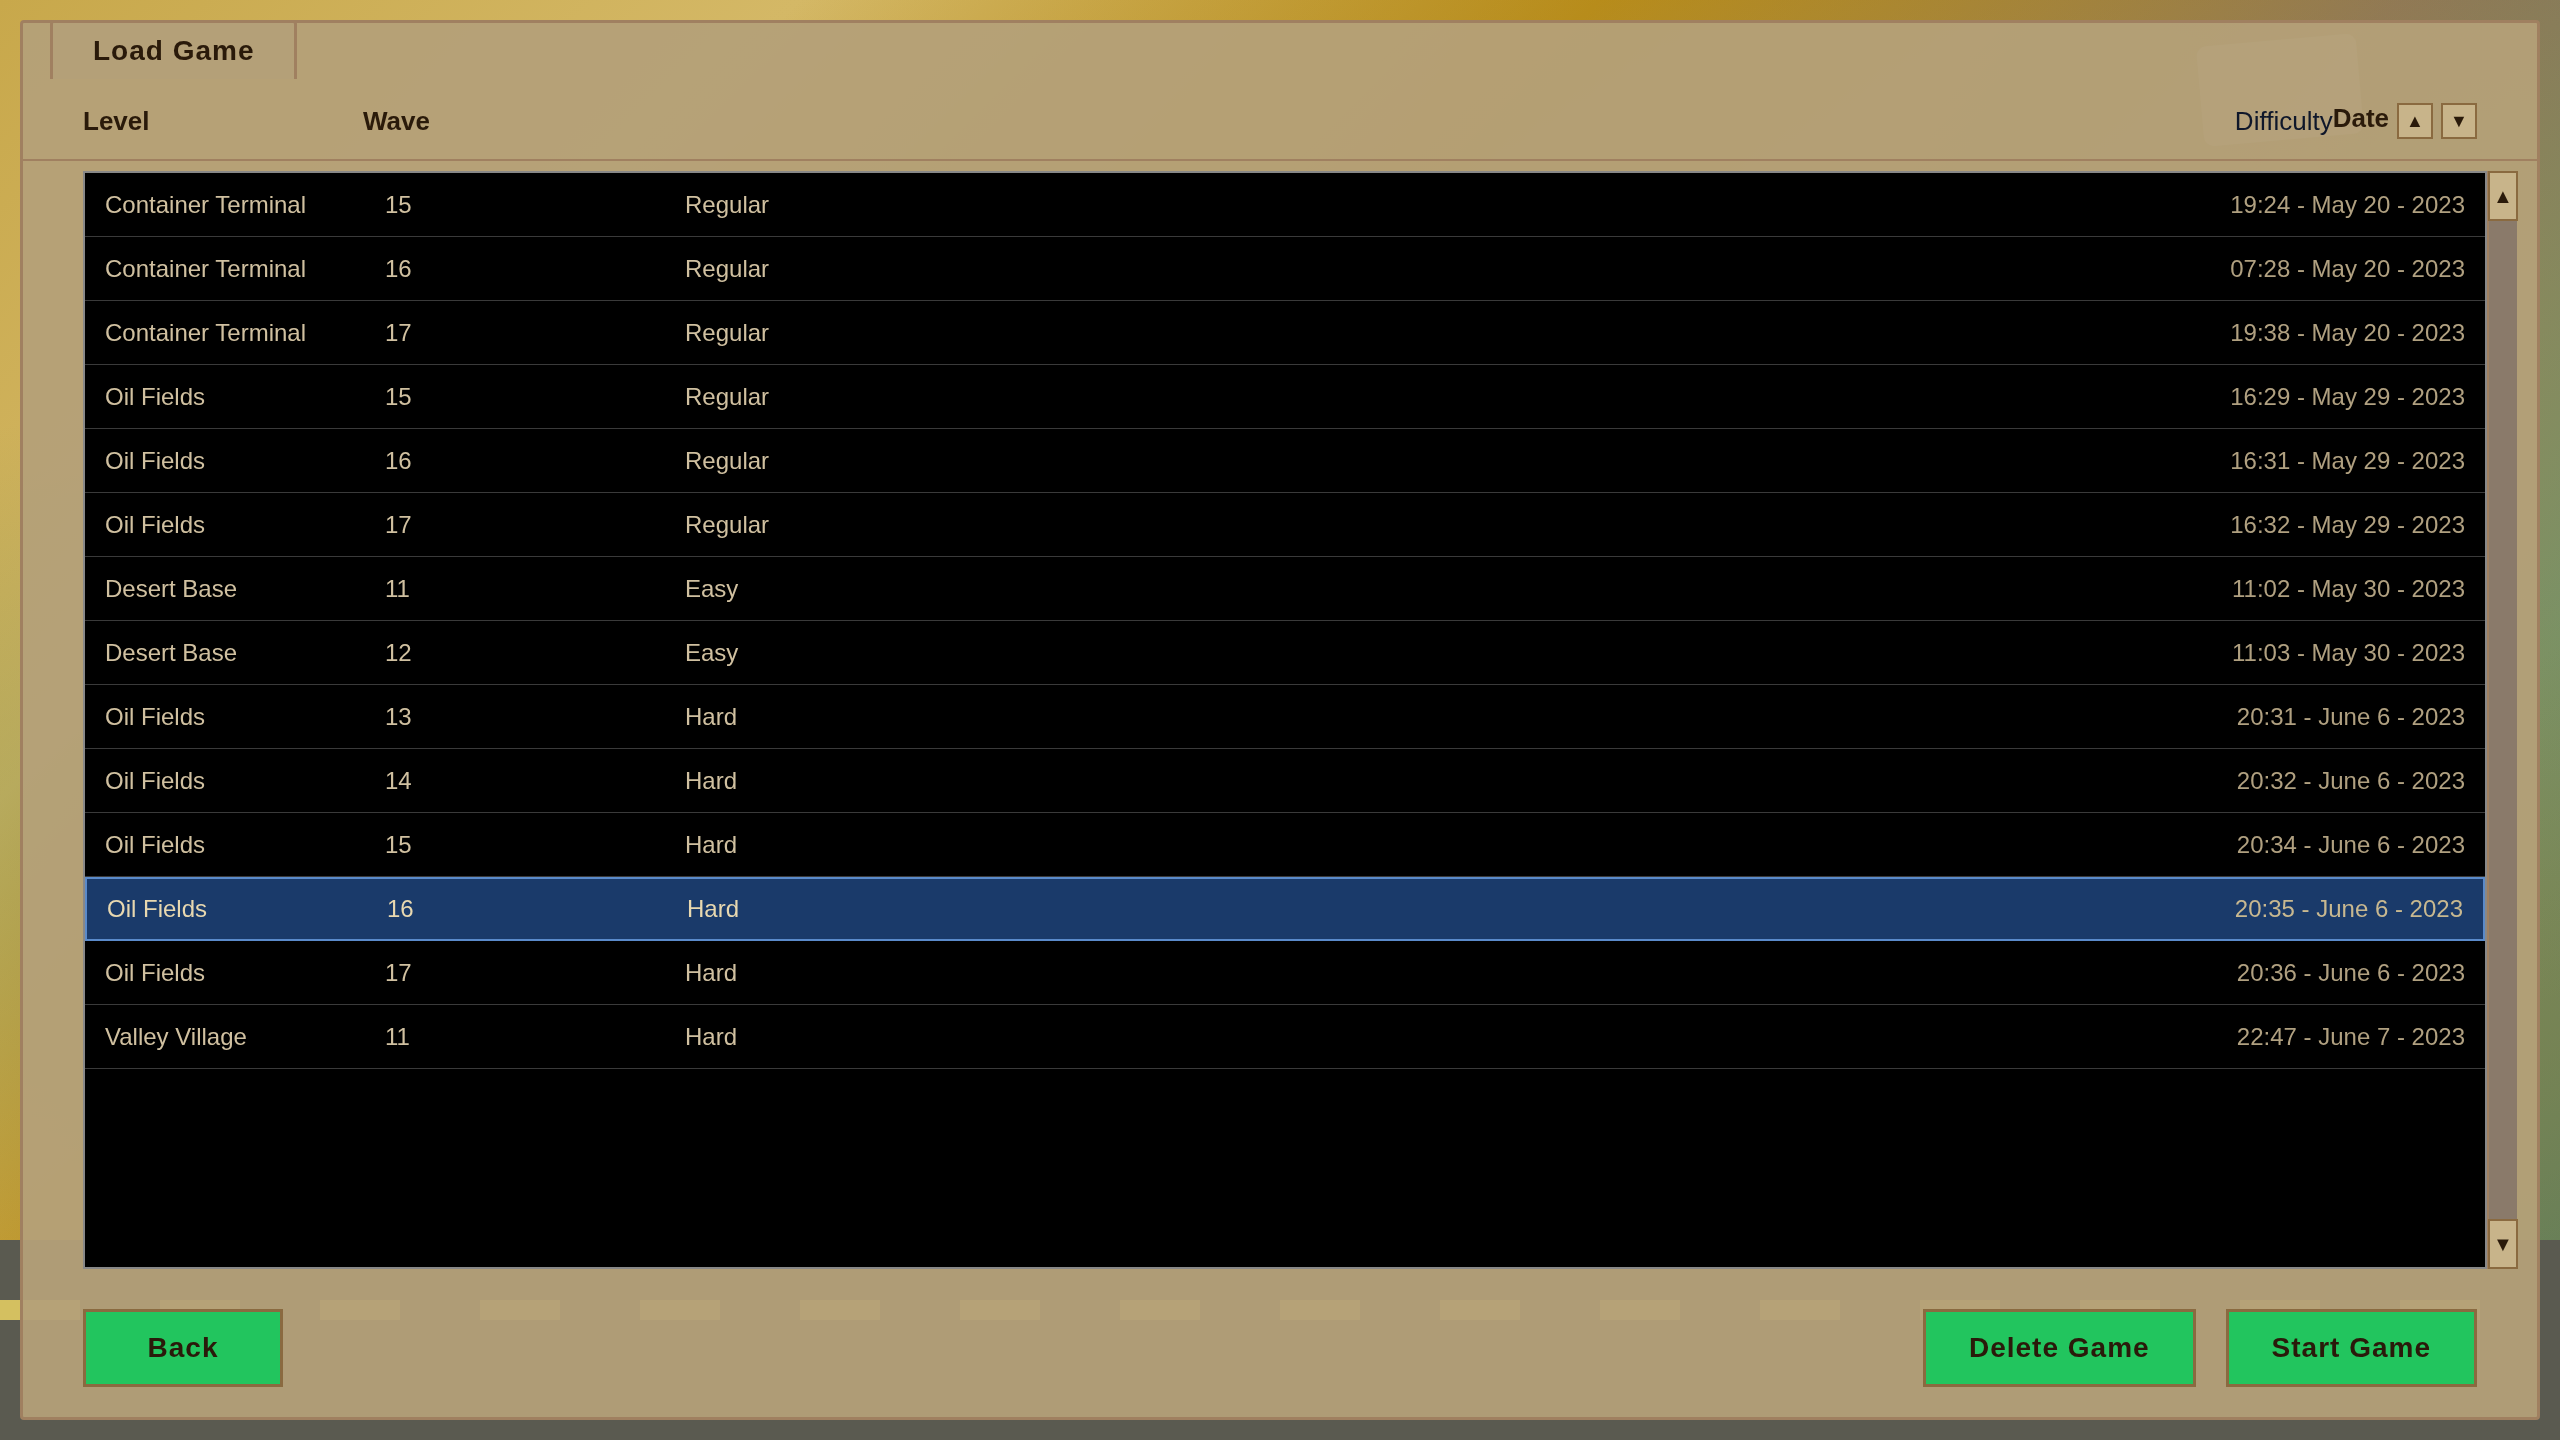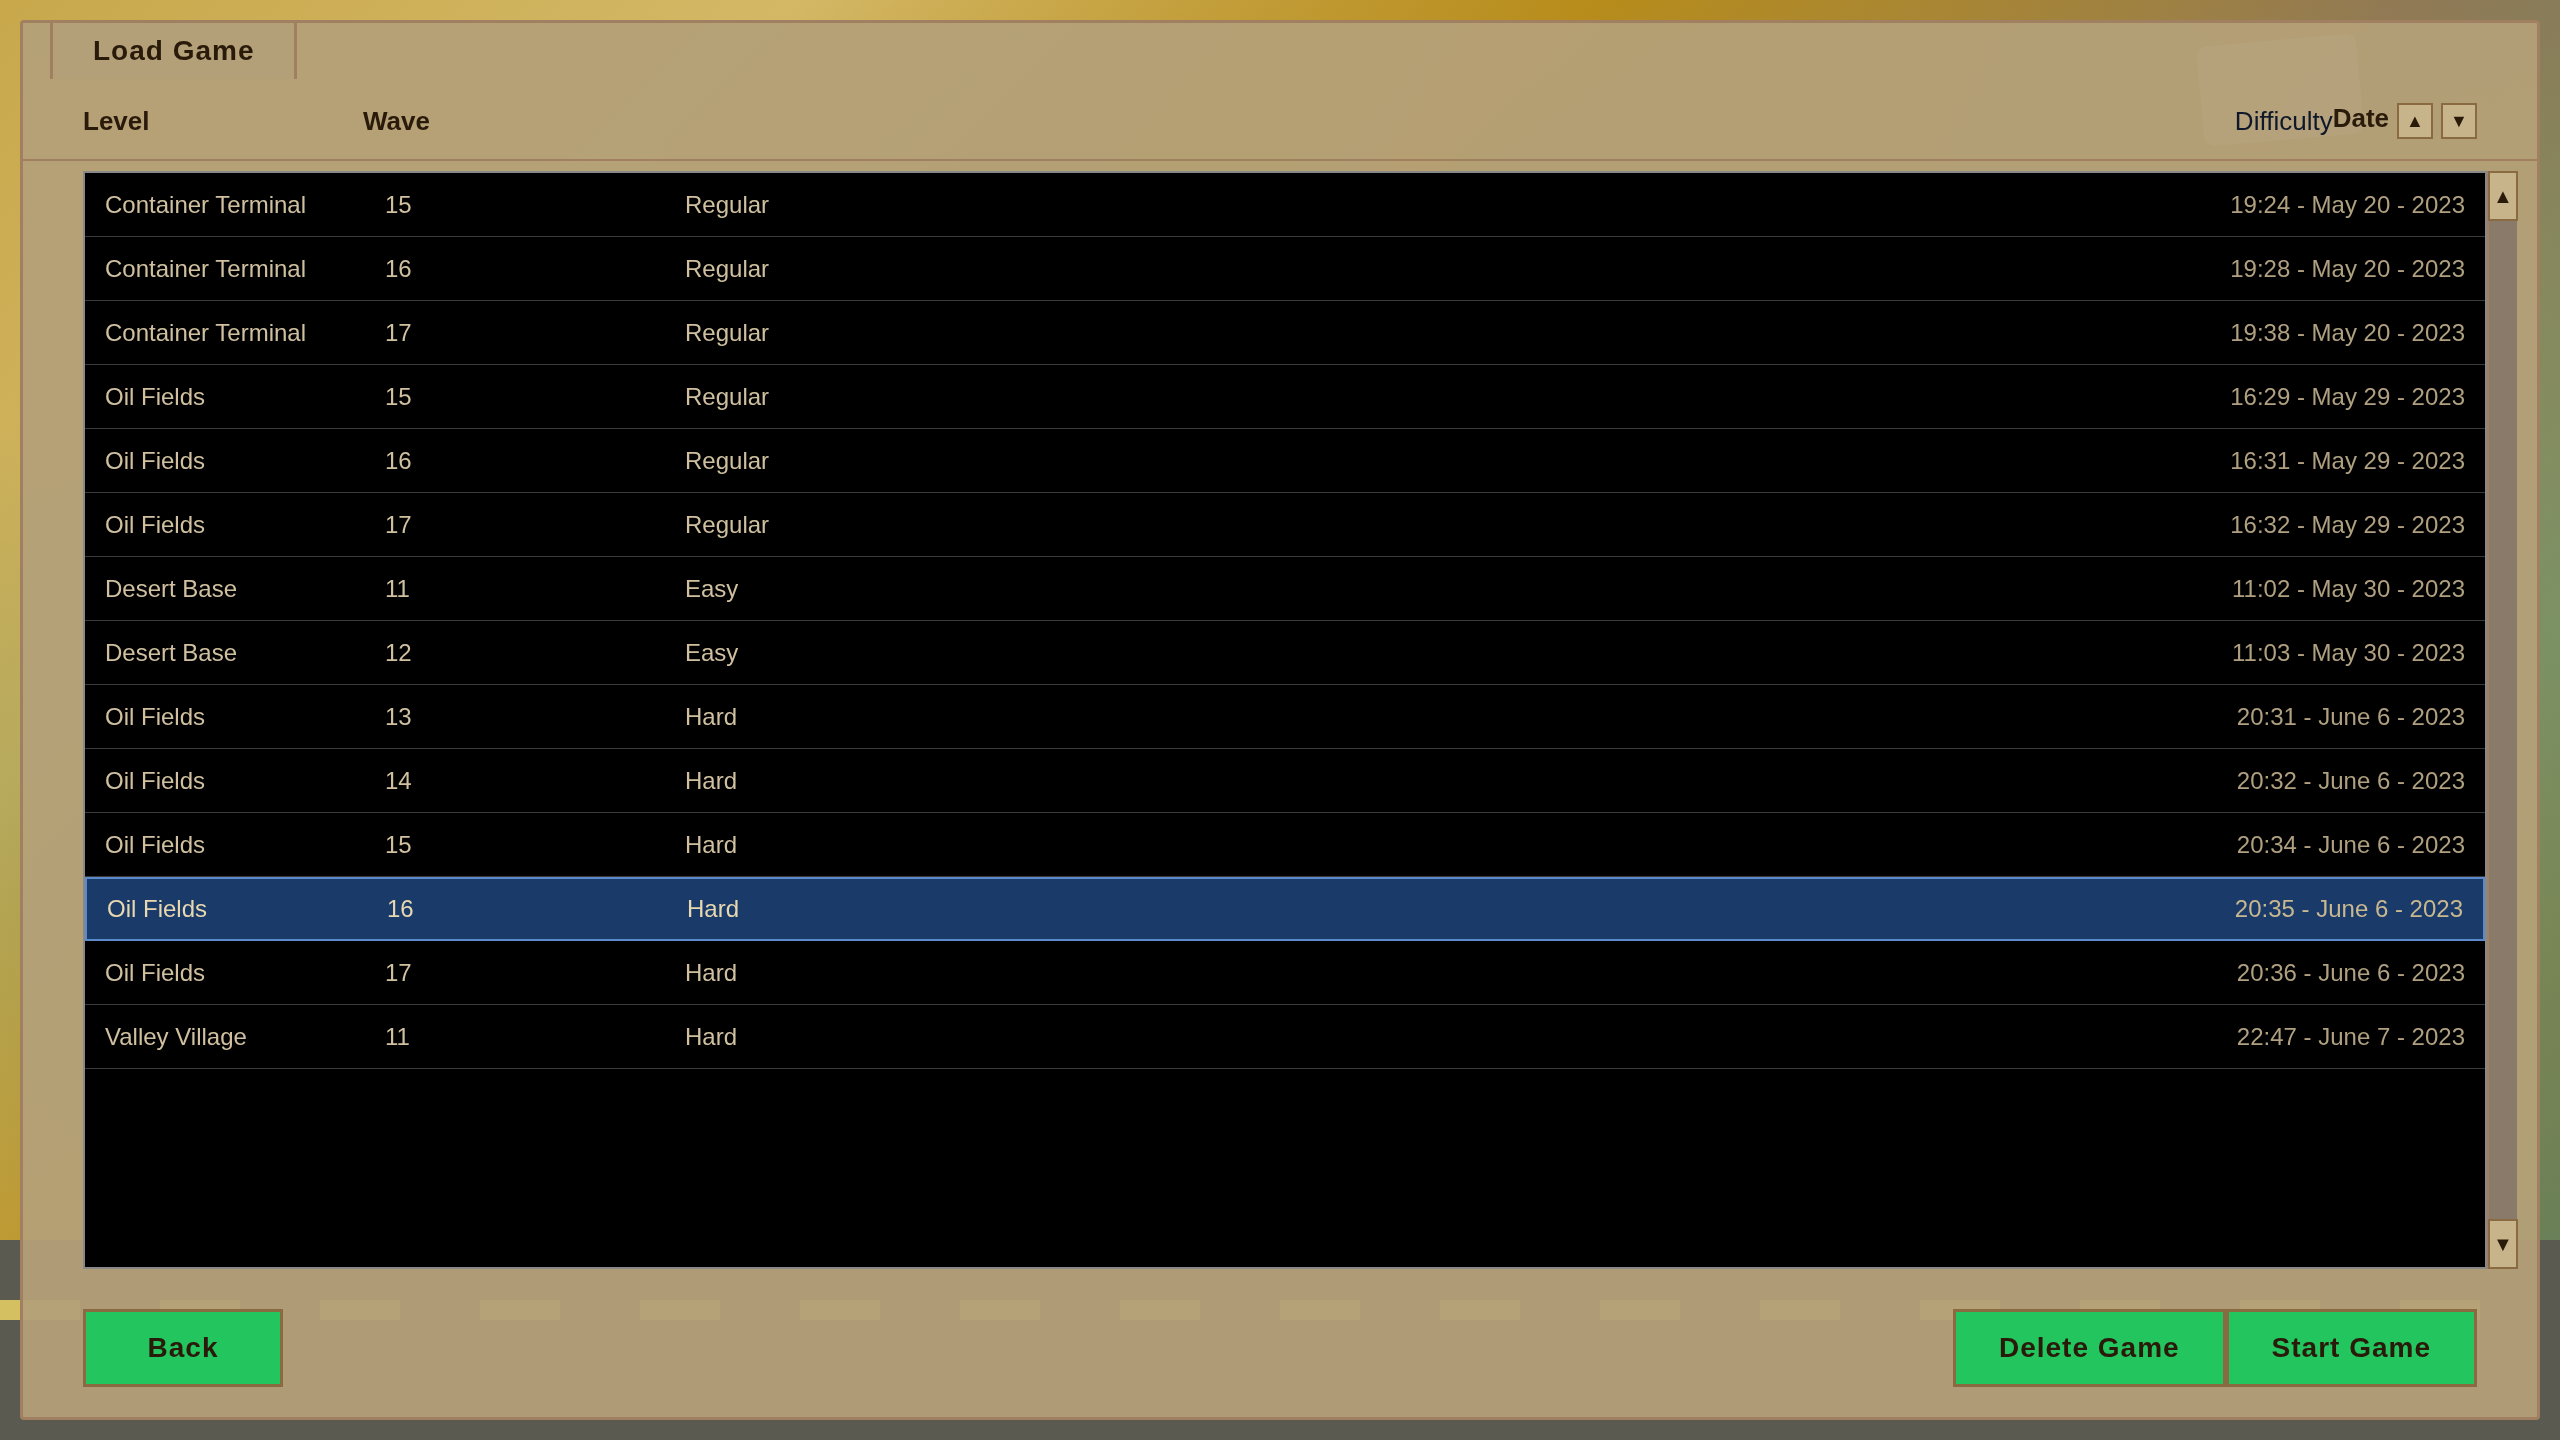"19:28 - May 20 -" div.cell-date { text: 19:28 -> 07:28 }
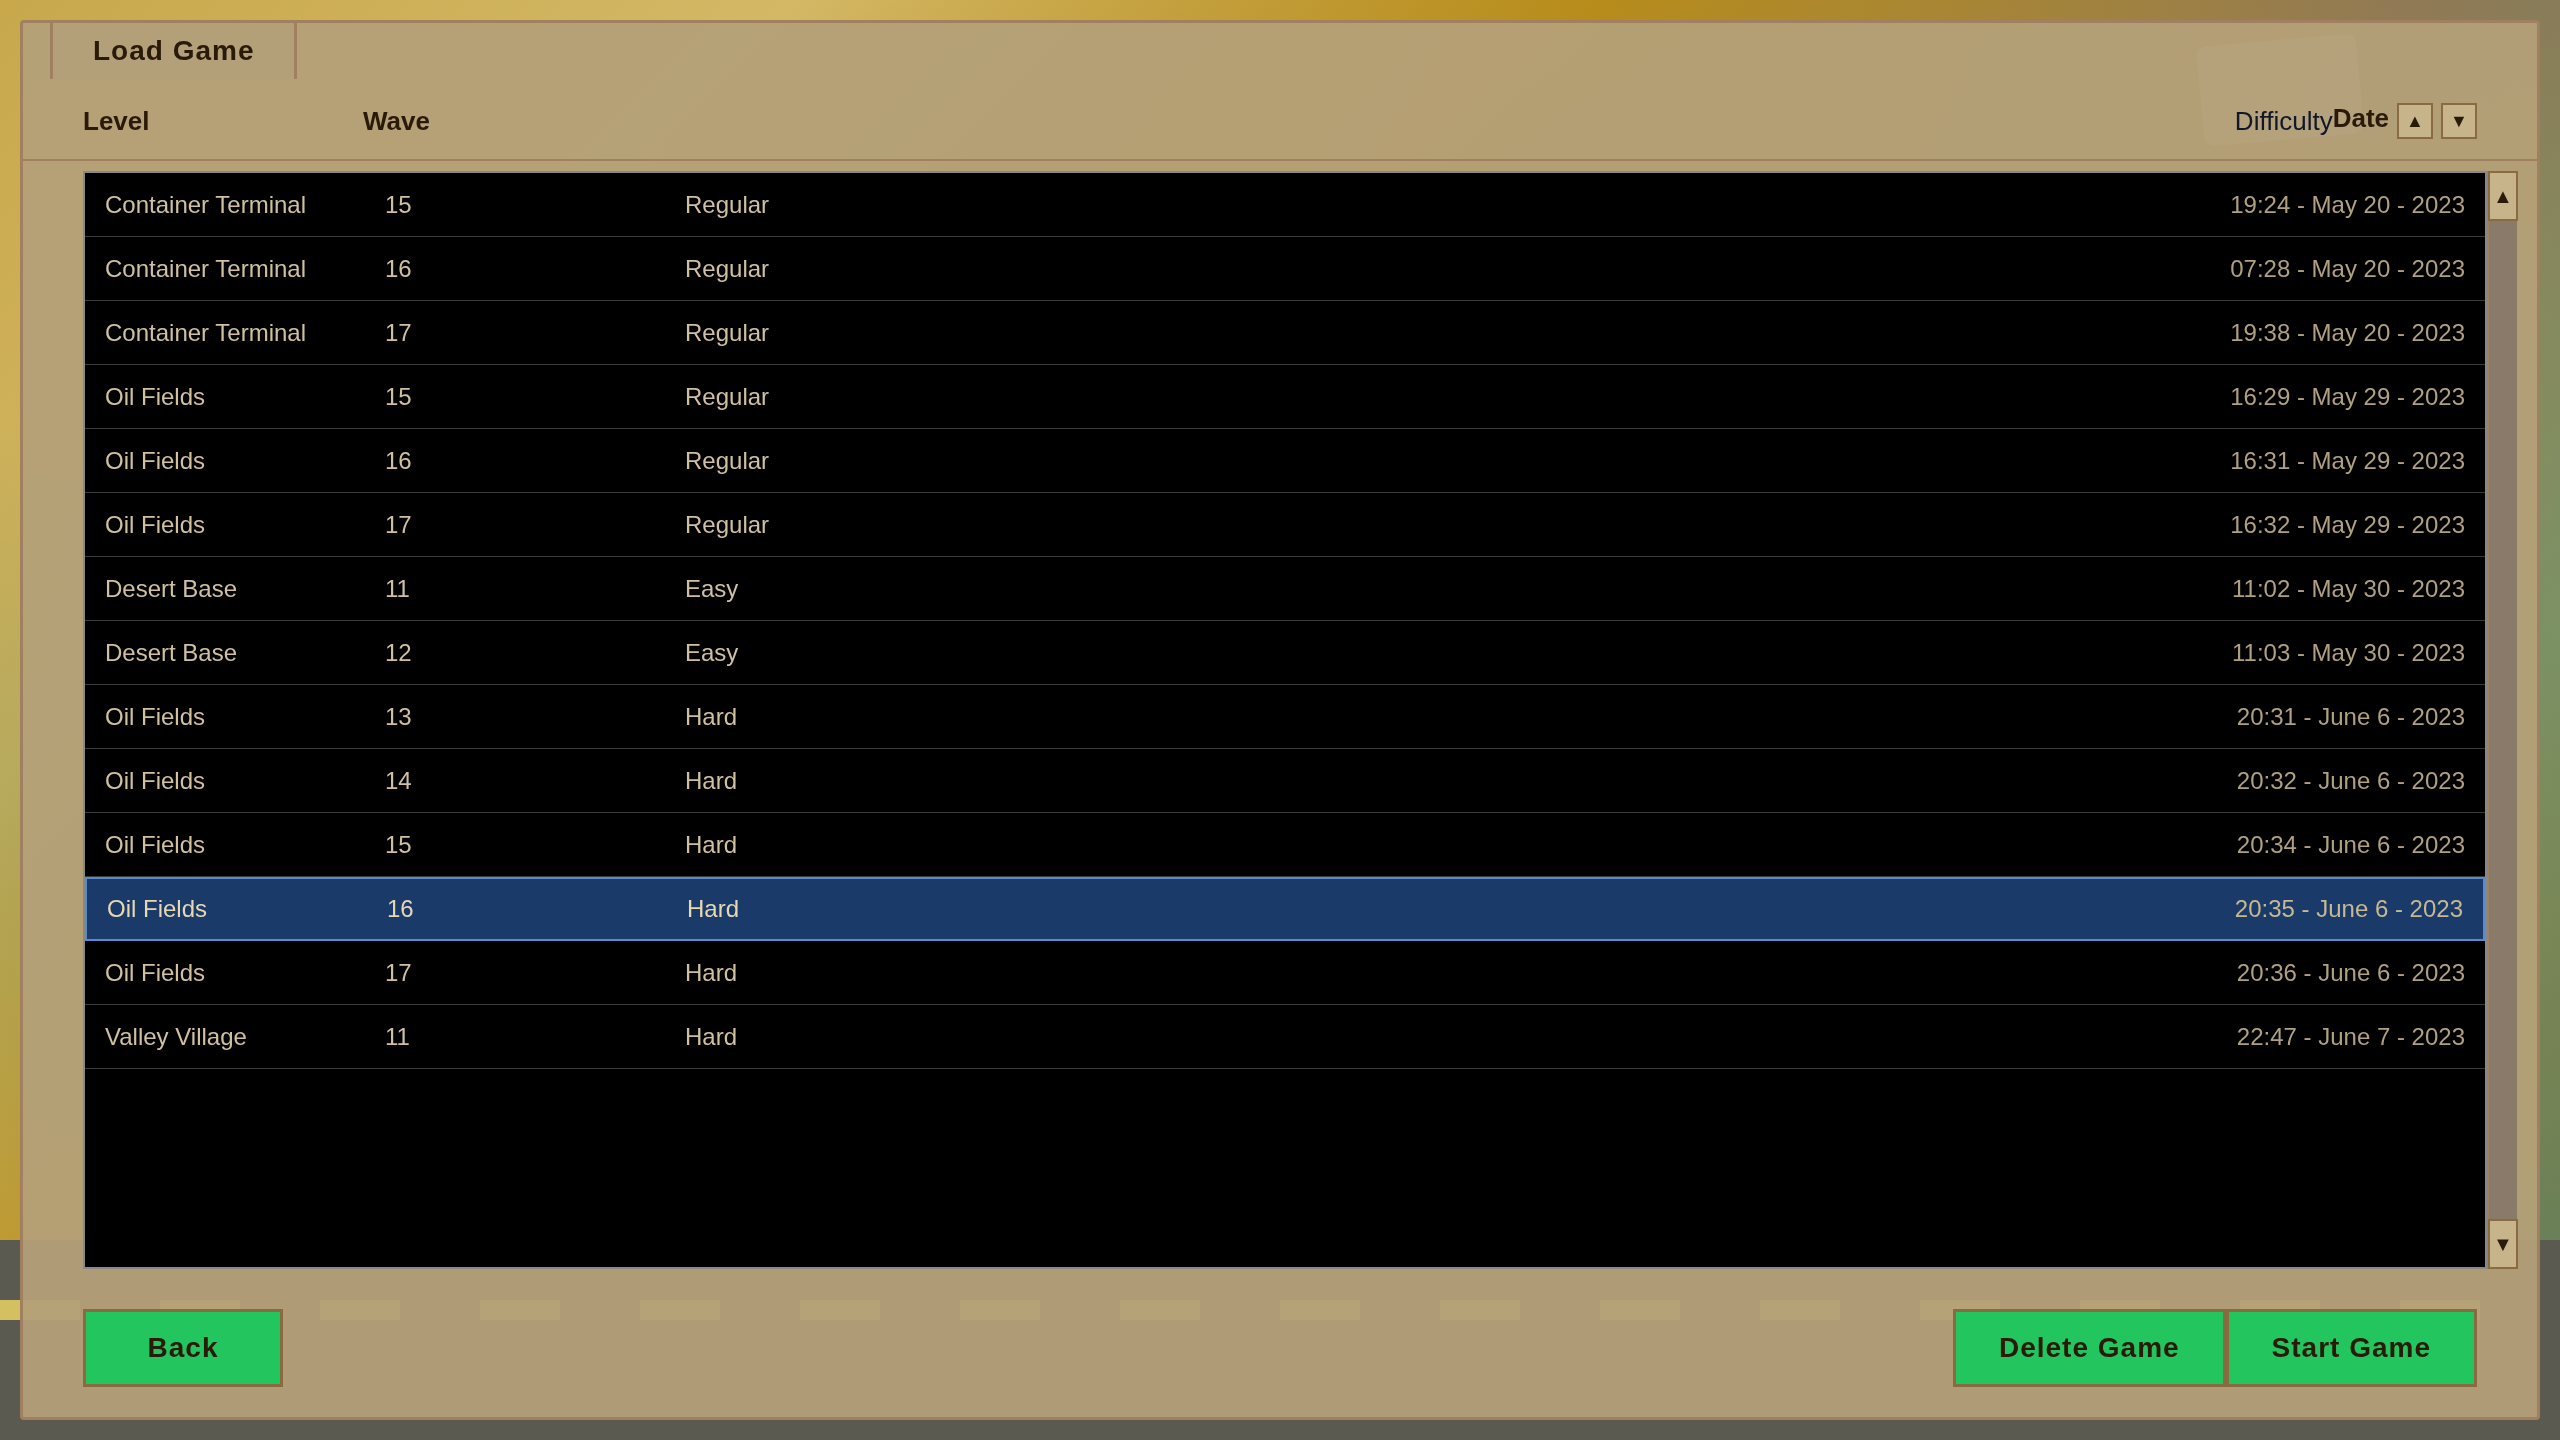"Delete Game" .btn-right-group { gap: none -> 30px }
